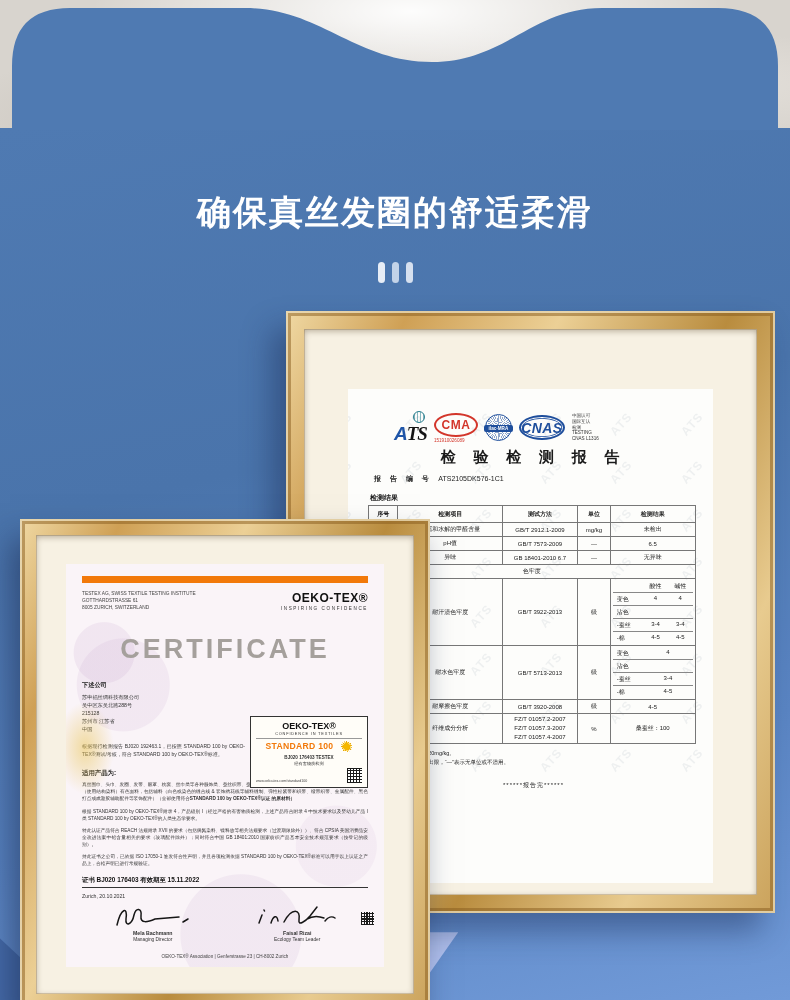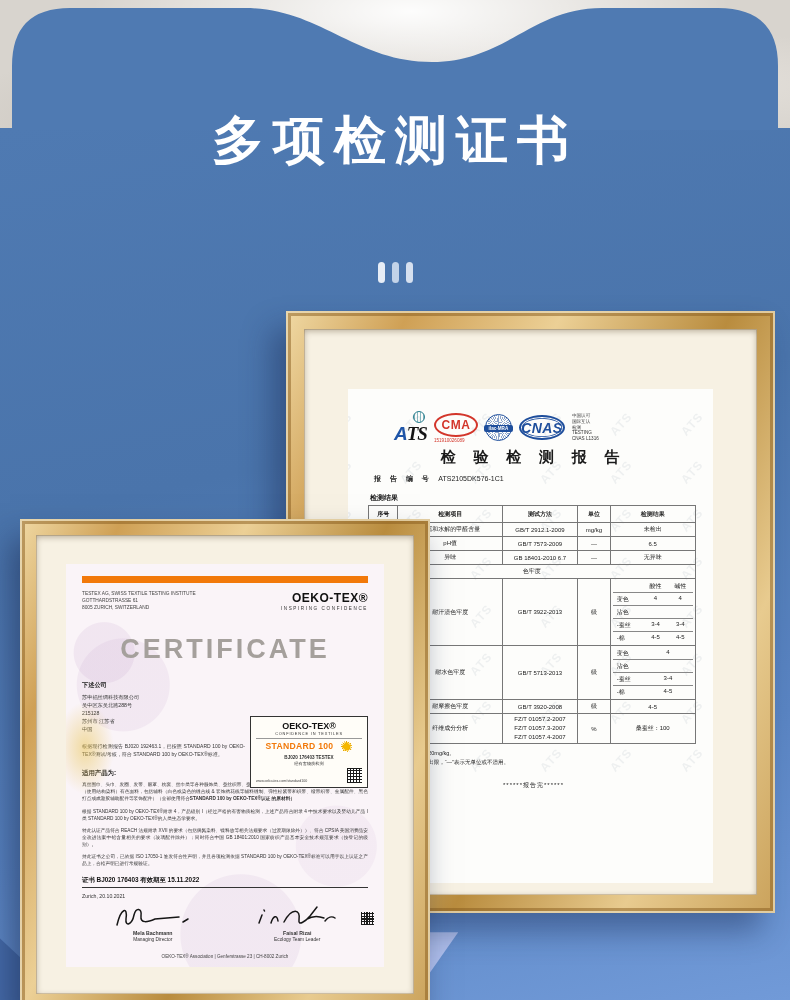"多项检测证书" div.page-title { html: <div>多项检测证书</div> -> none }
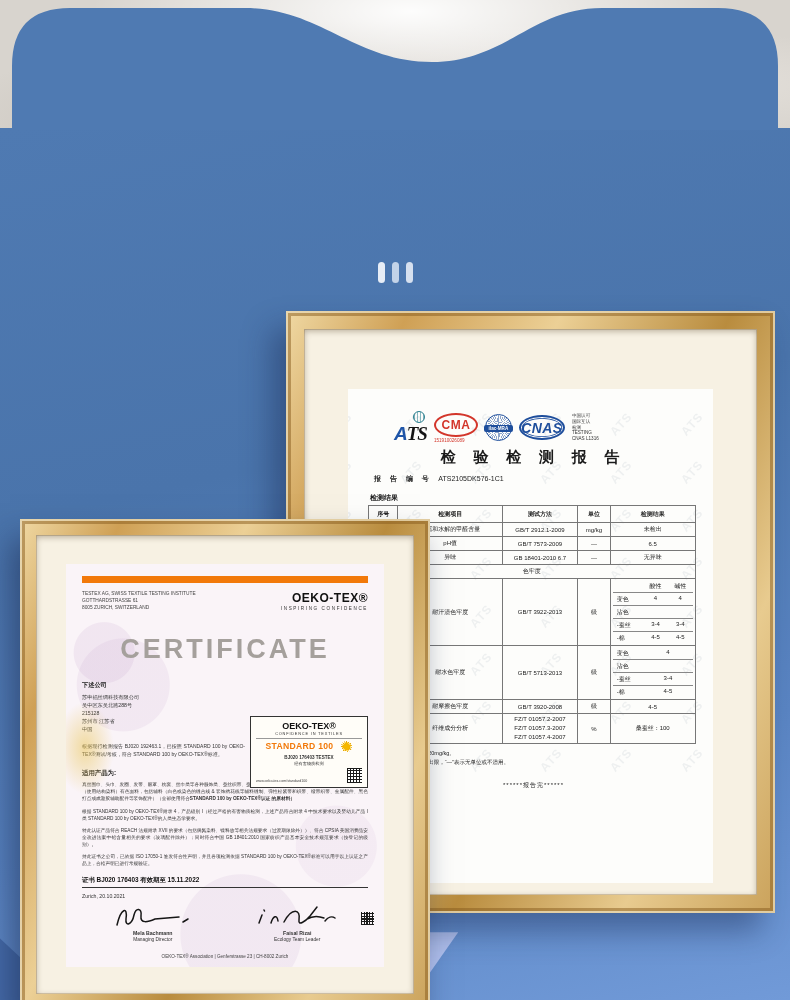"确保真丝发圈的舒适柔滑" div.page-subtitle { html: none -> <div>确保真丝发圈的舒适柔滑</div> }
